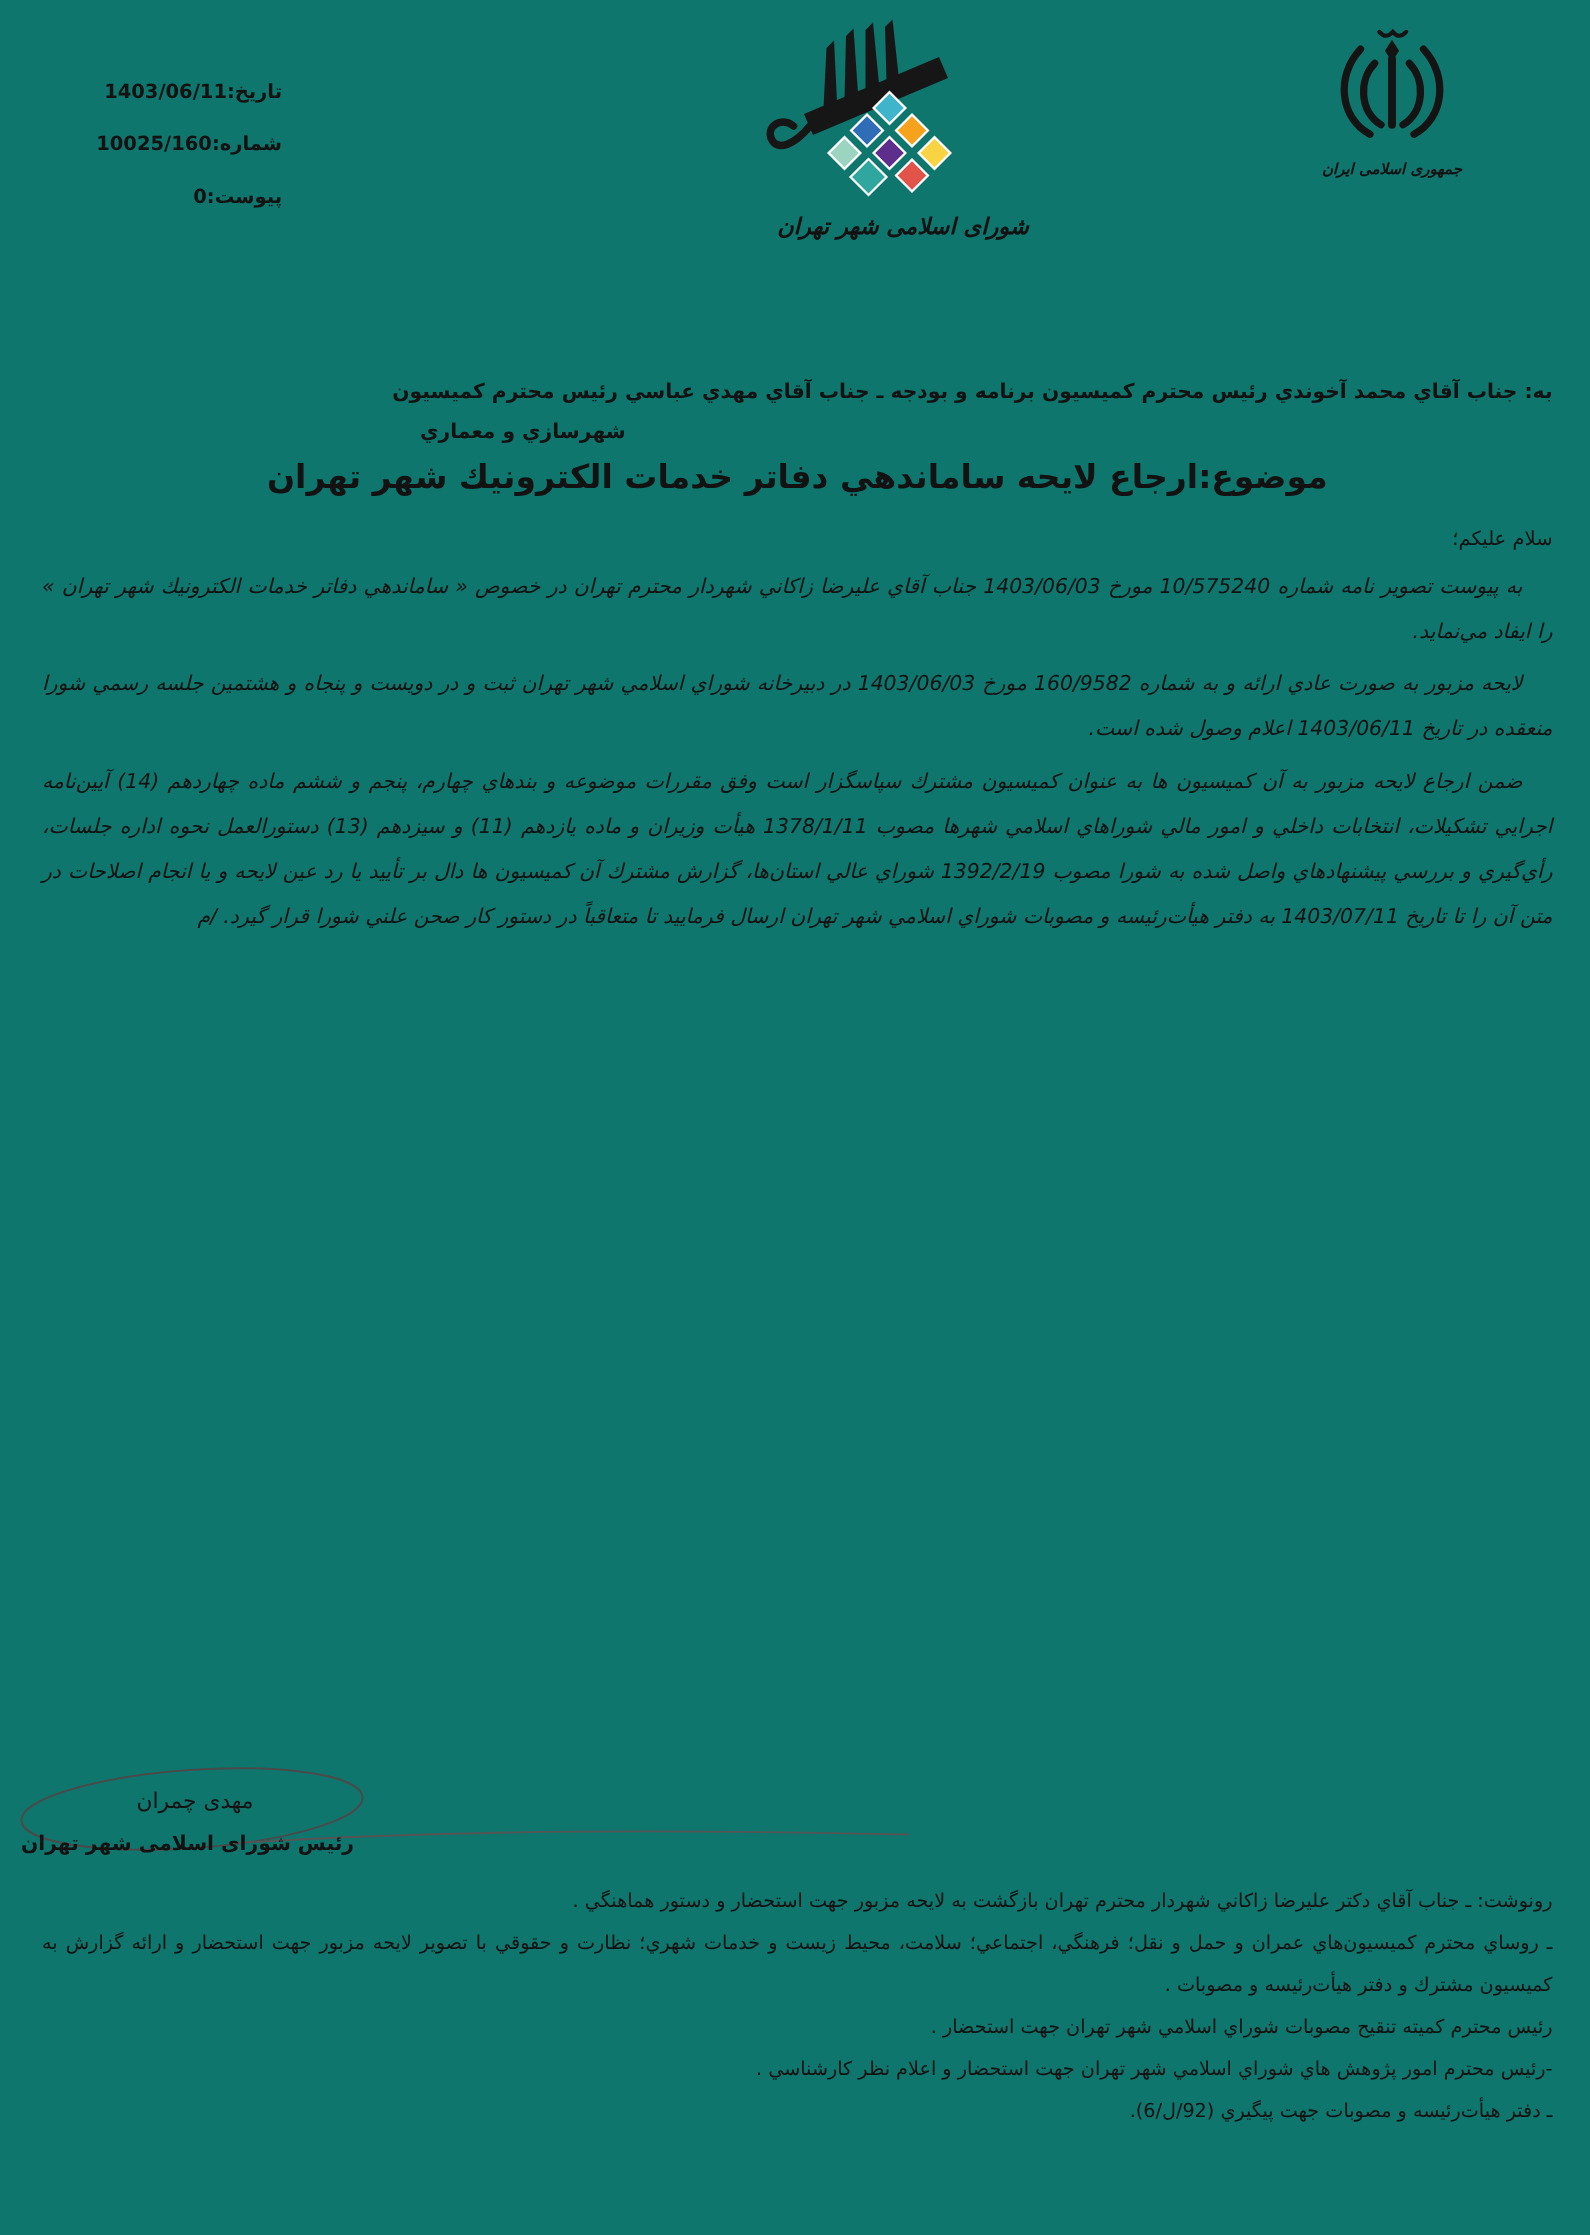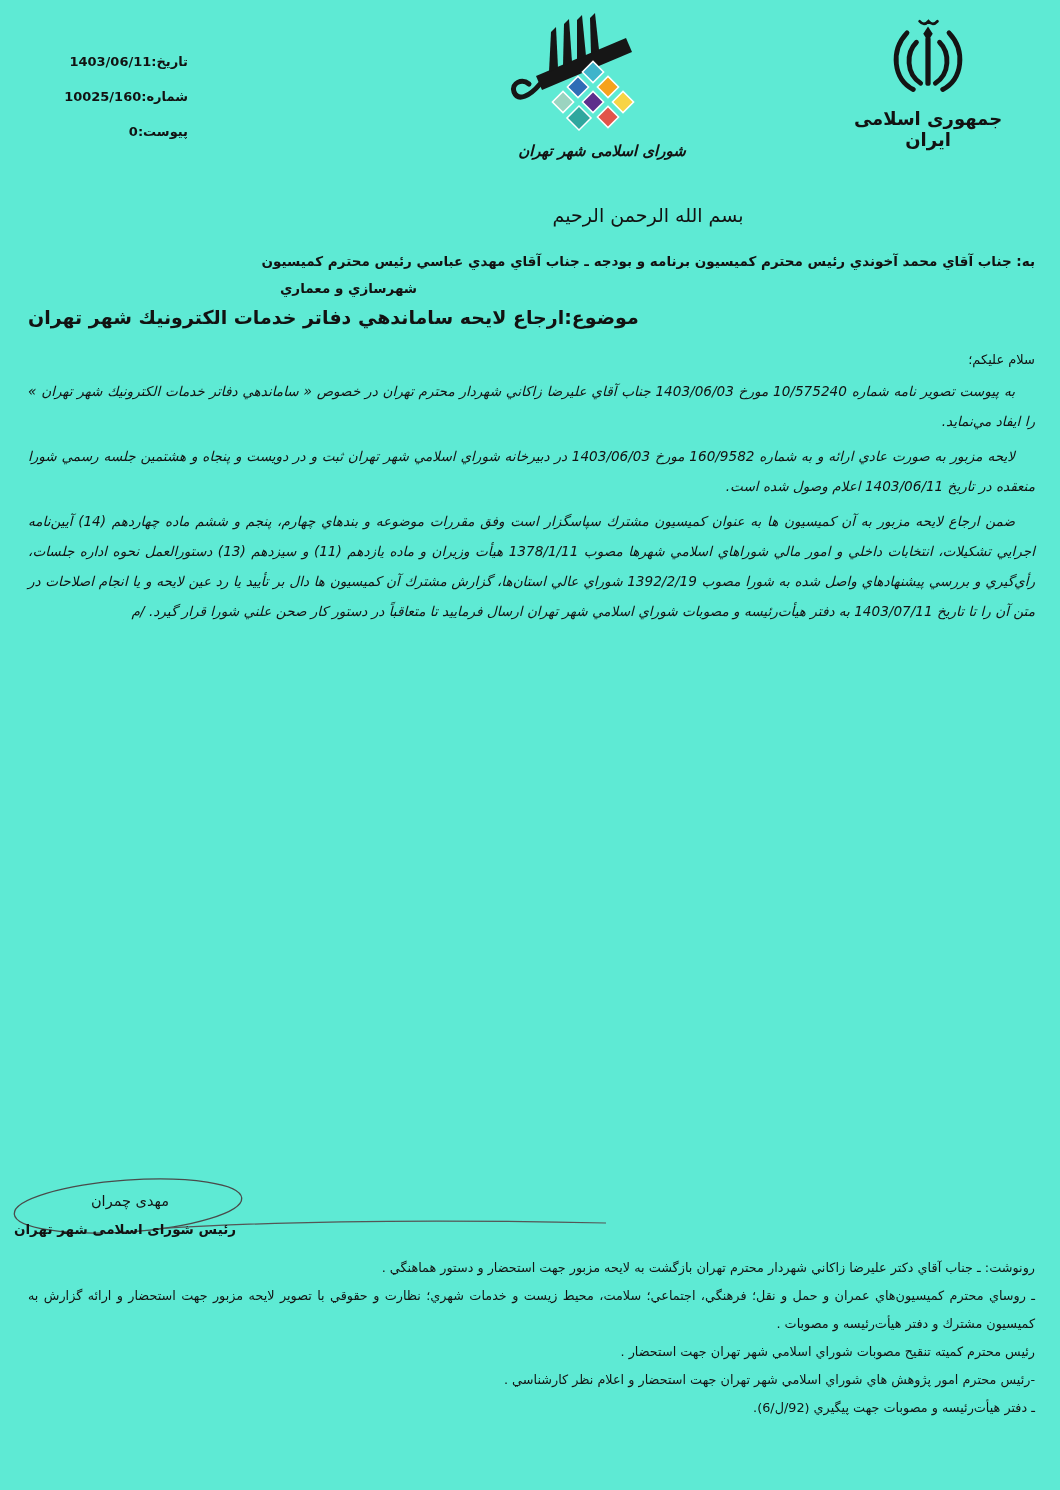"تاريخ:1403/06/11" .page { background: #5eead4 -> #0f766e }
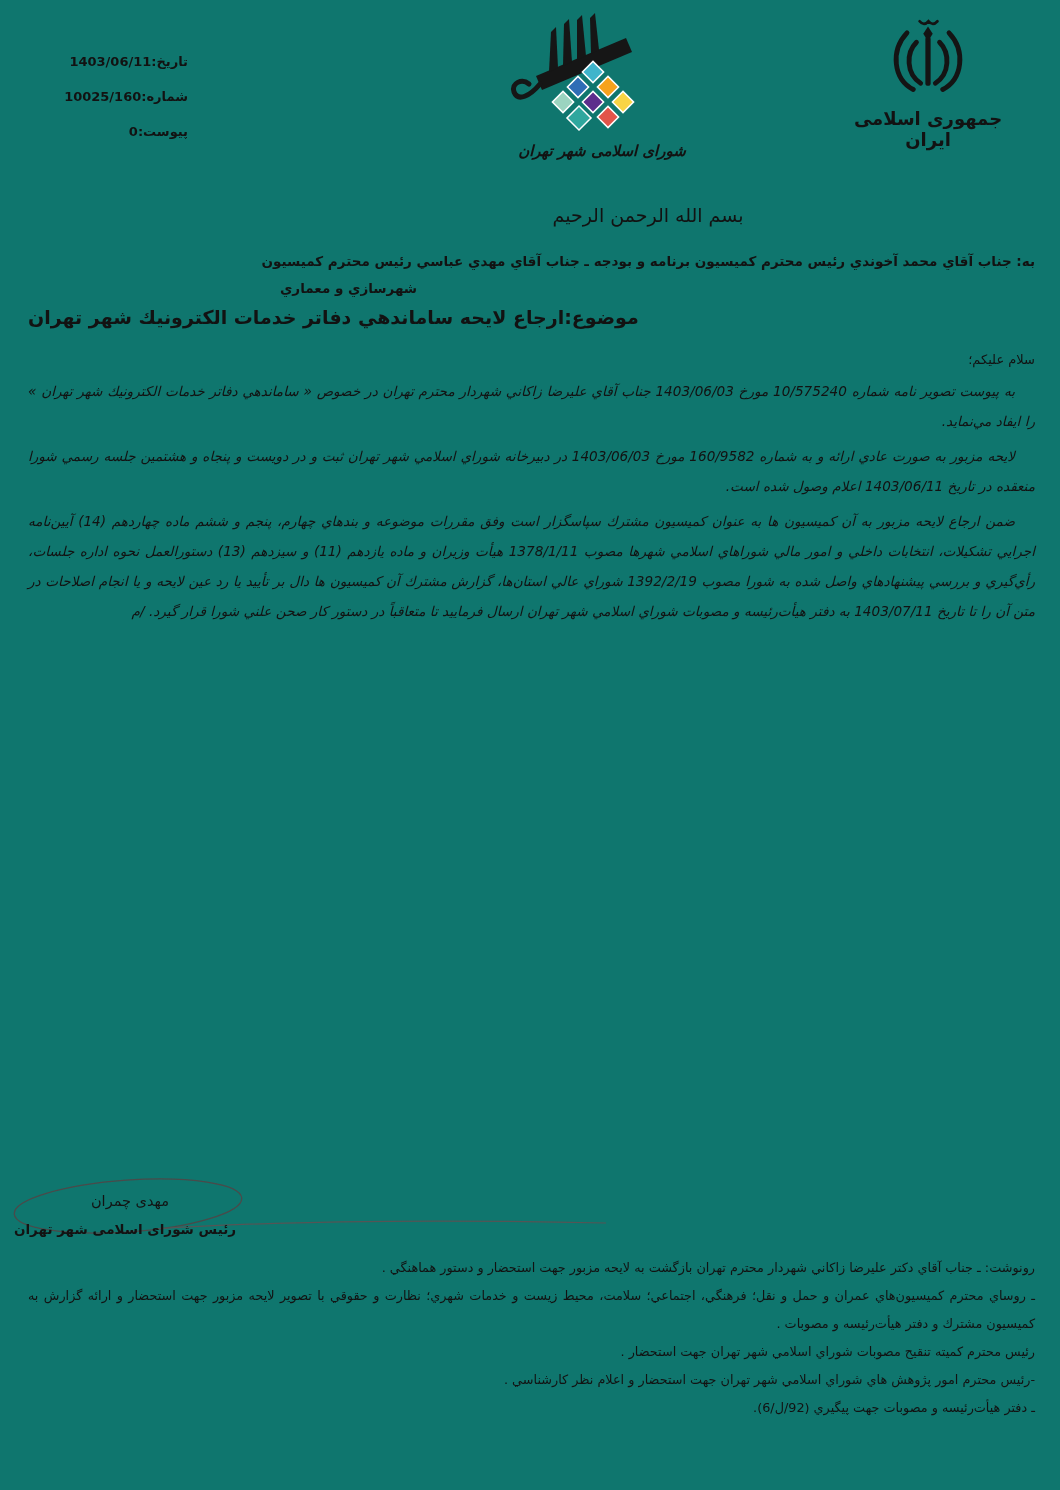"جمهوری اسلامی ایران" .emblem-caption { font-size: 18px -> 10px; font-style: none -> italic }
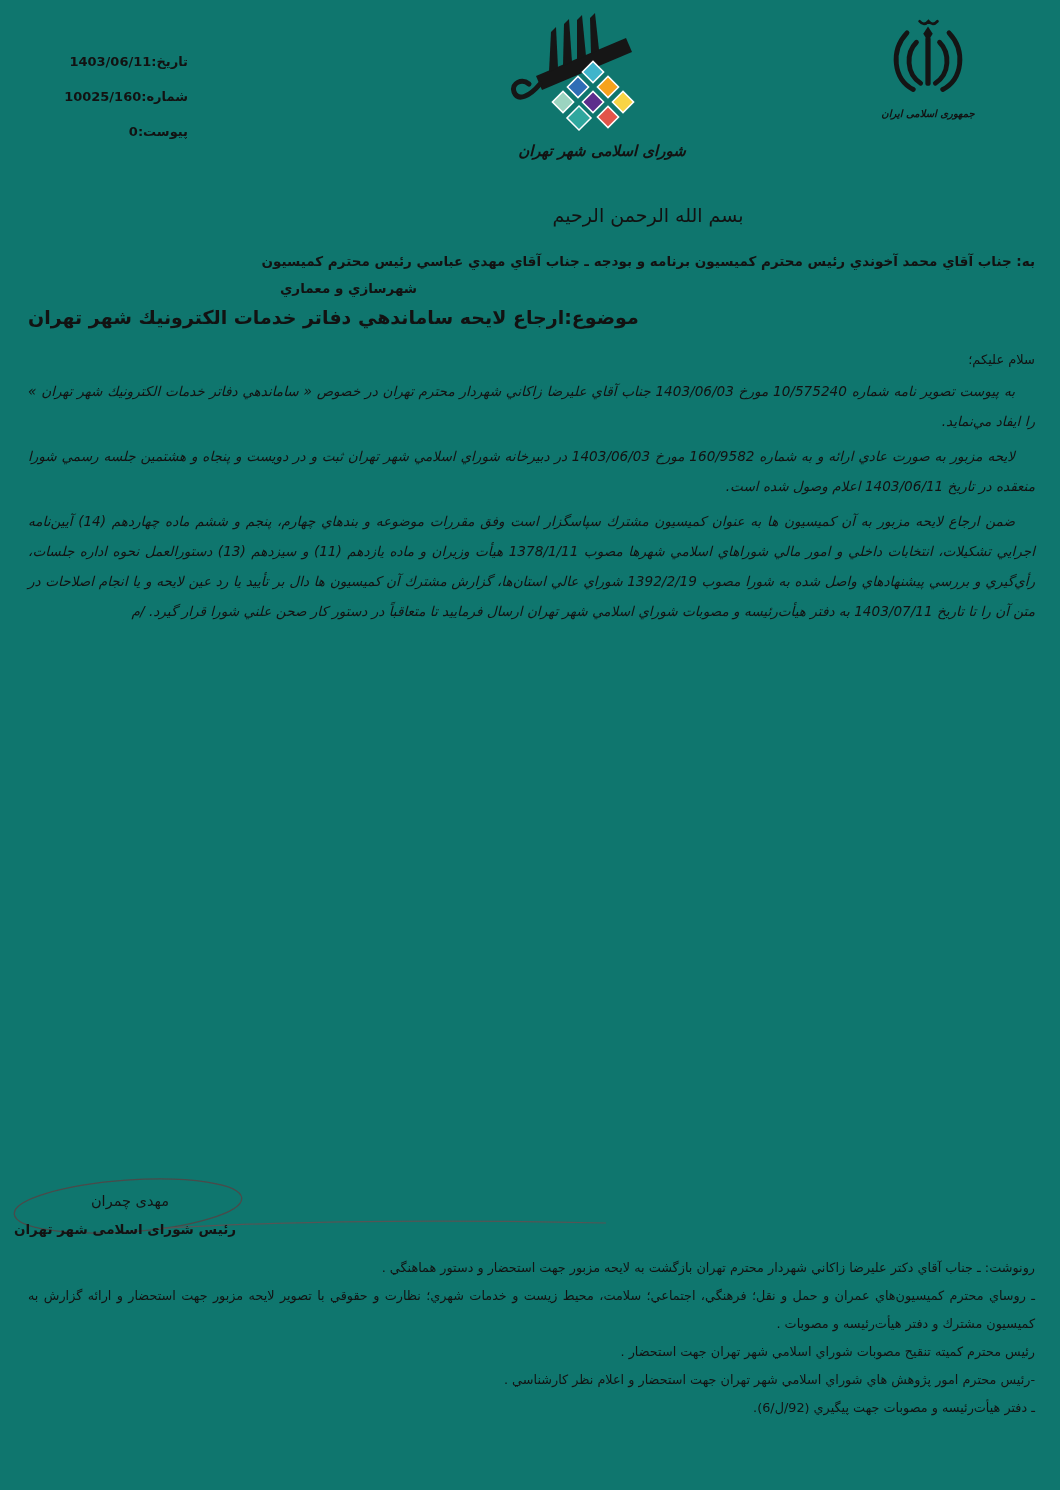"بسم الله الرحمن الرحيم" div.bismillah { html: <div>بسم الله الرحمن الرحيم</div> -> none }
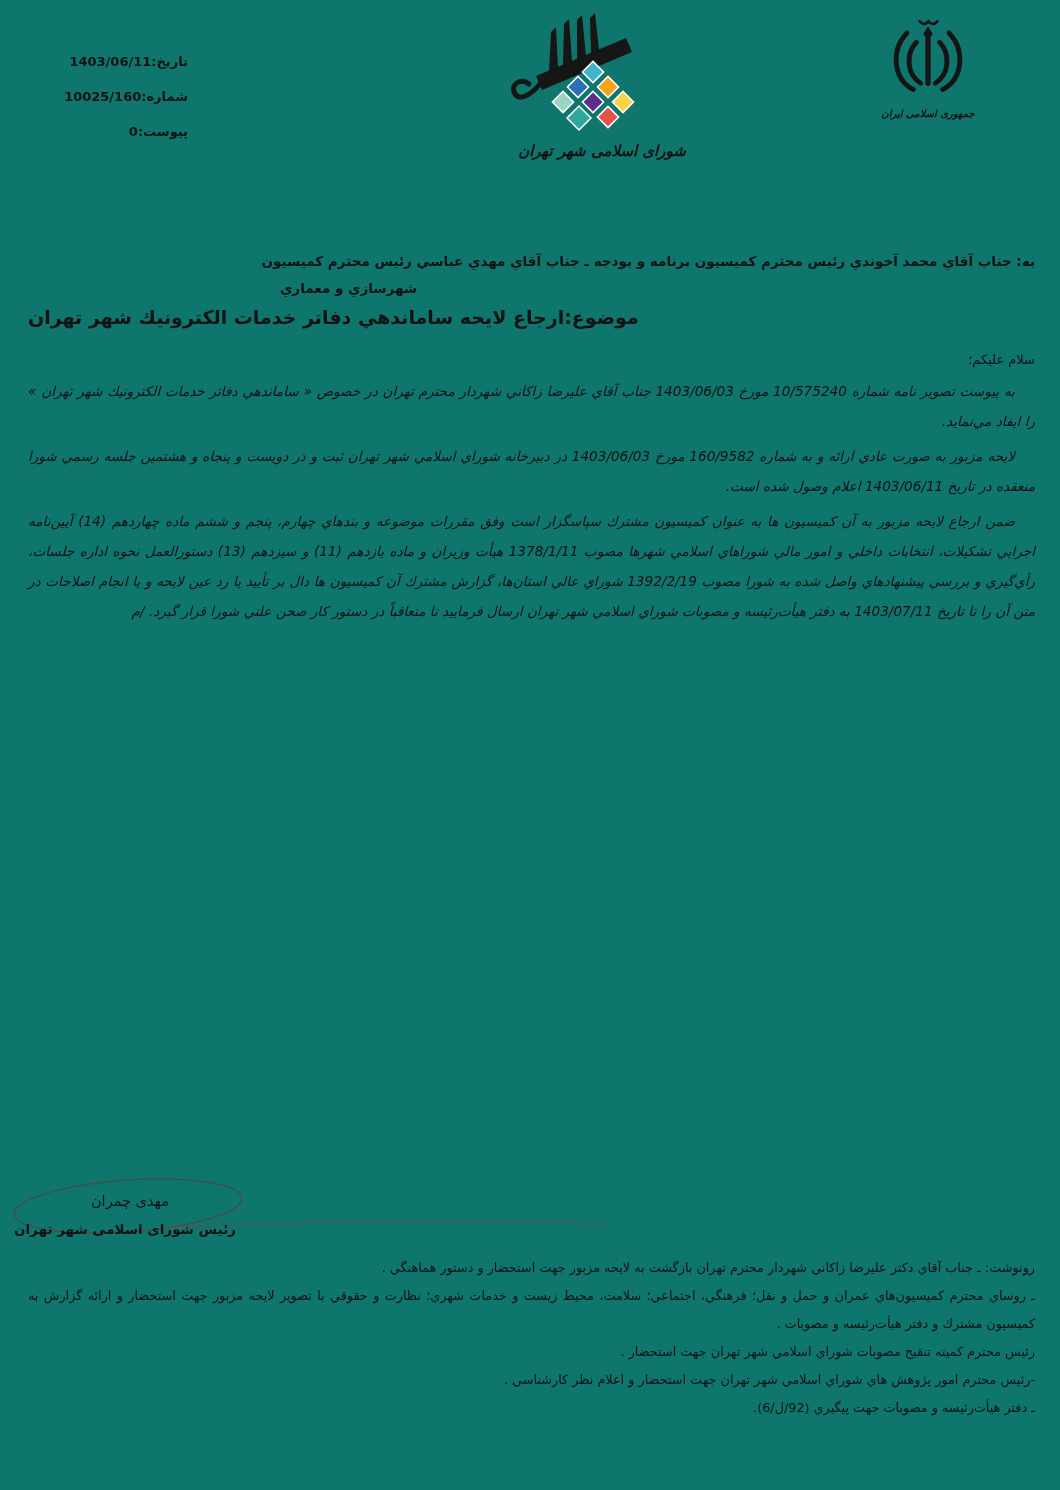"موضوع:ارجاع لايحه ساماندهي دفاتر خدمات" .subject { font-size: 19px -> 22px; text-align: left -> center }
